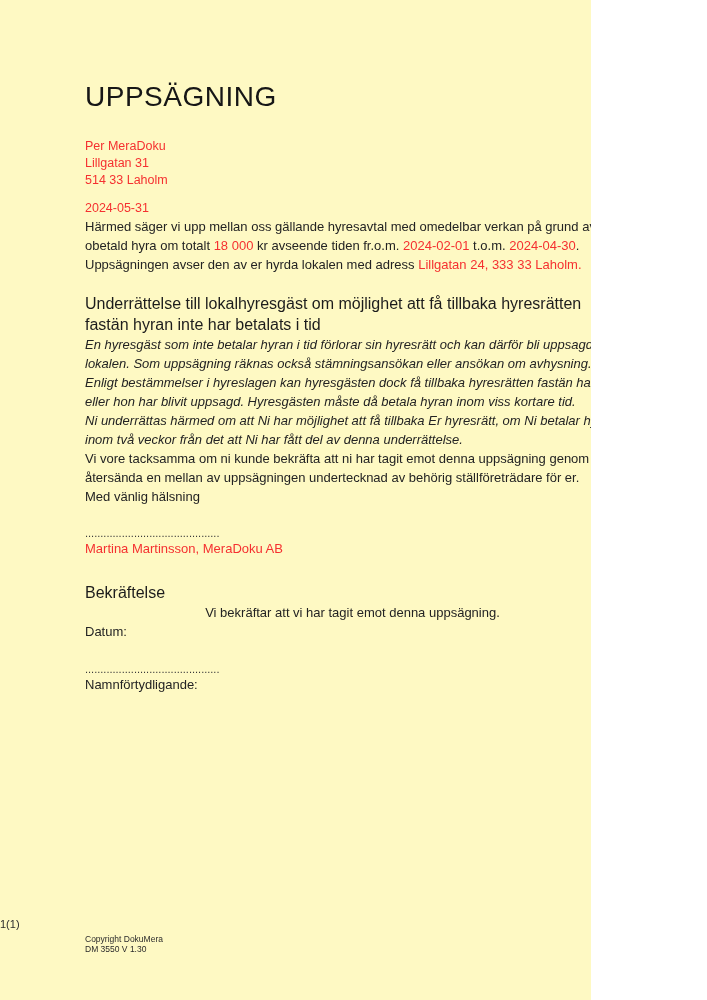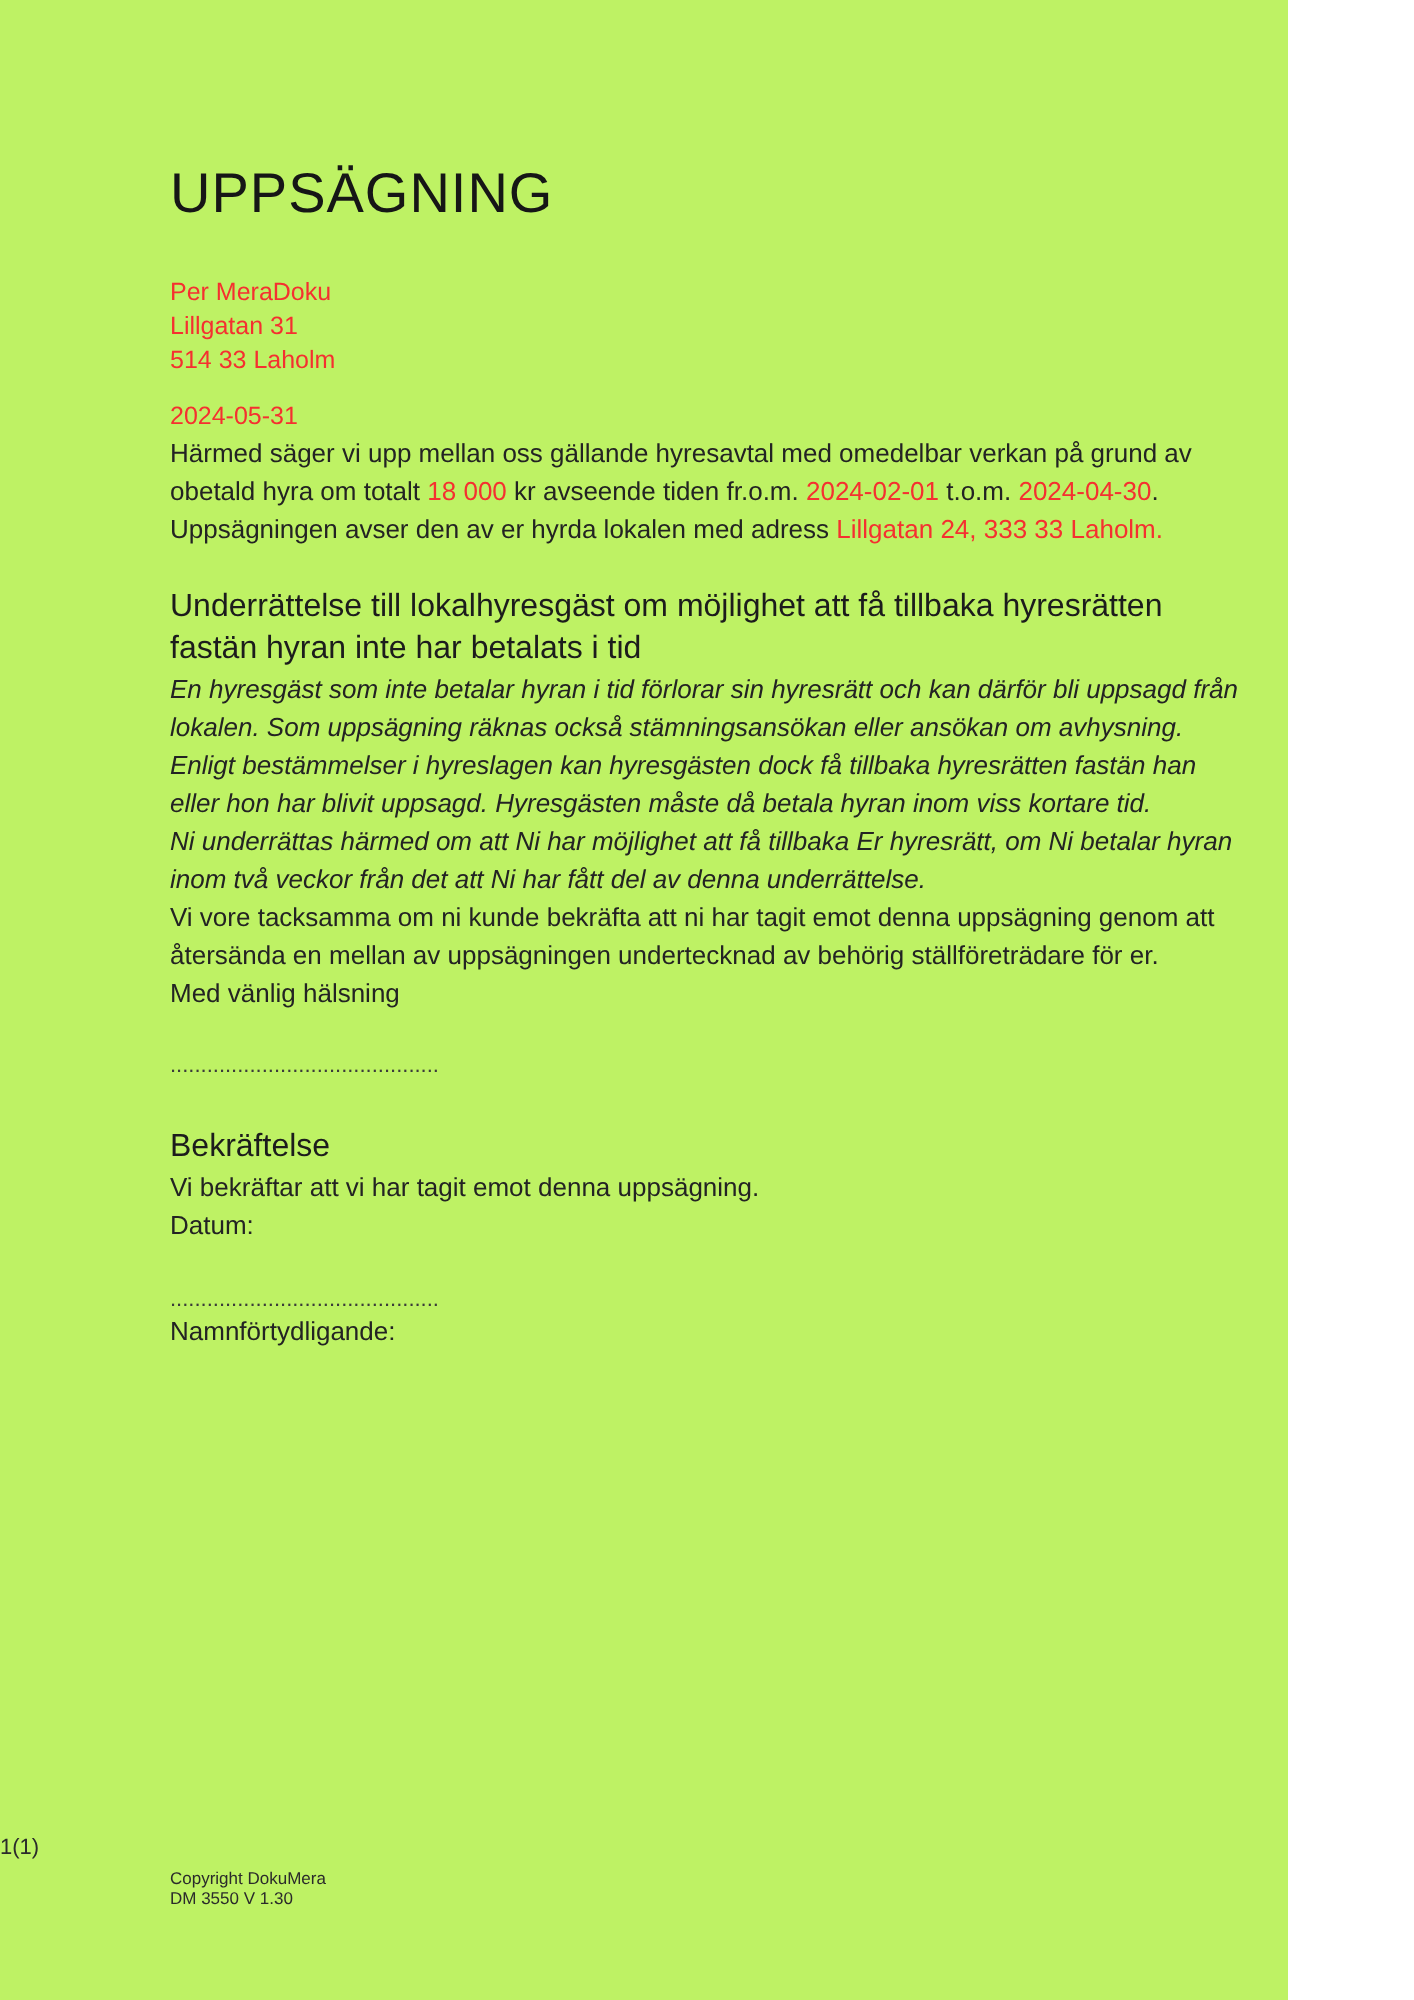"UPPSÄGNING" .page { background: #bef264 -> #fef9c3; width: 644px -> 591px }
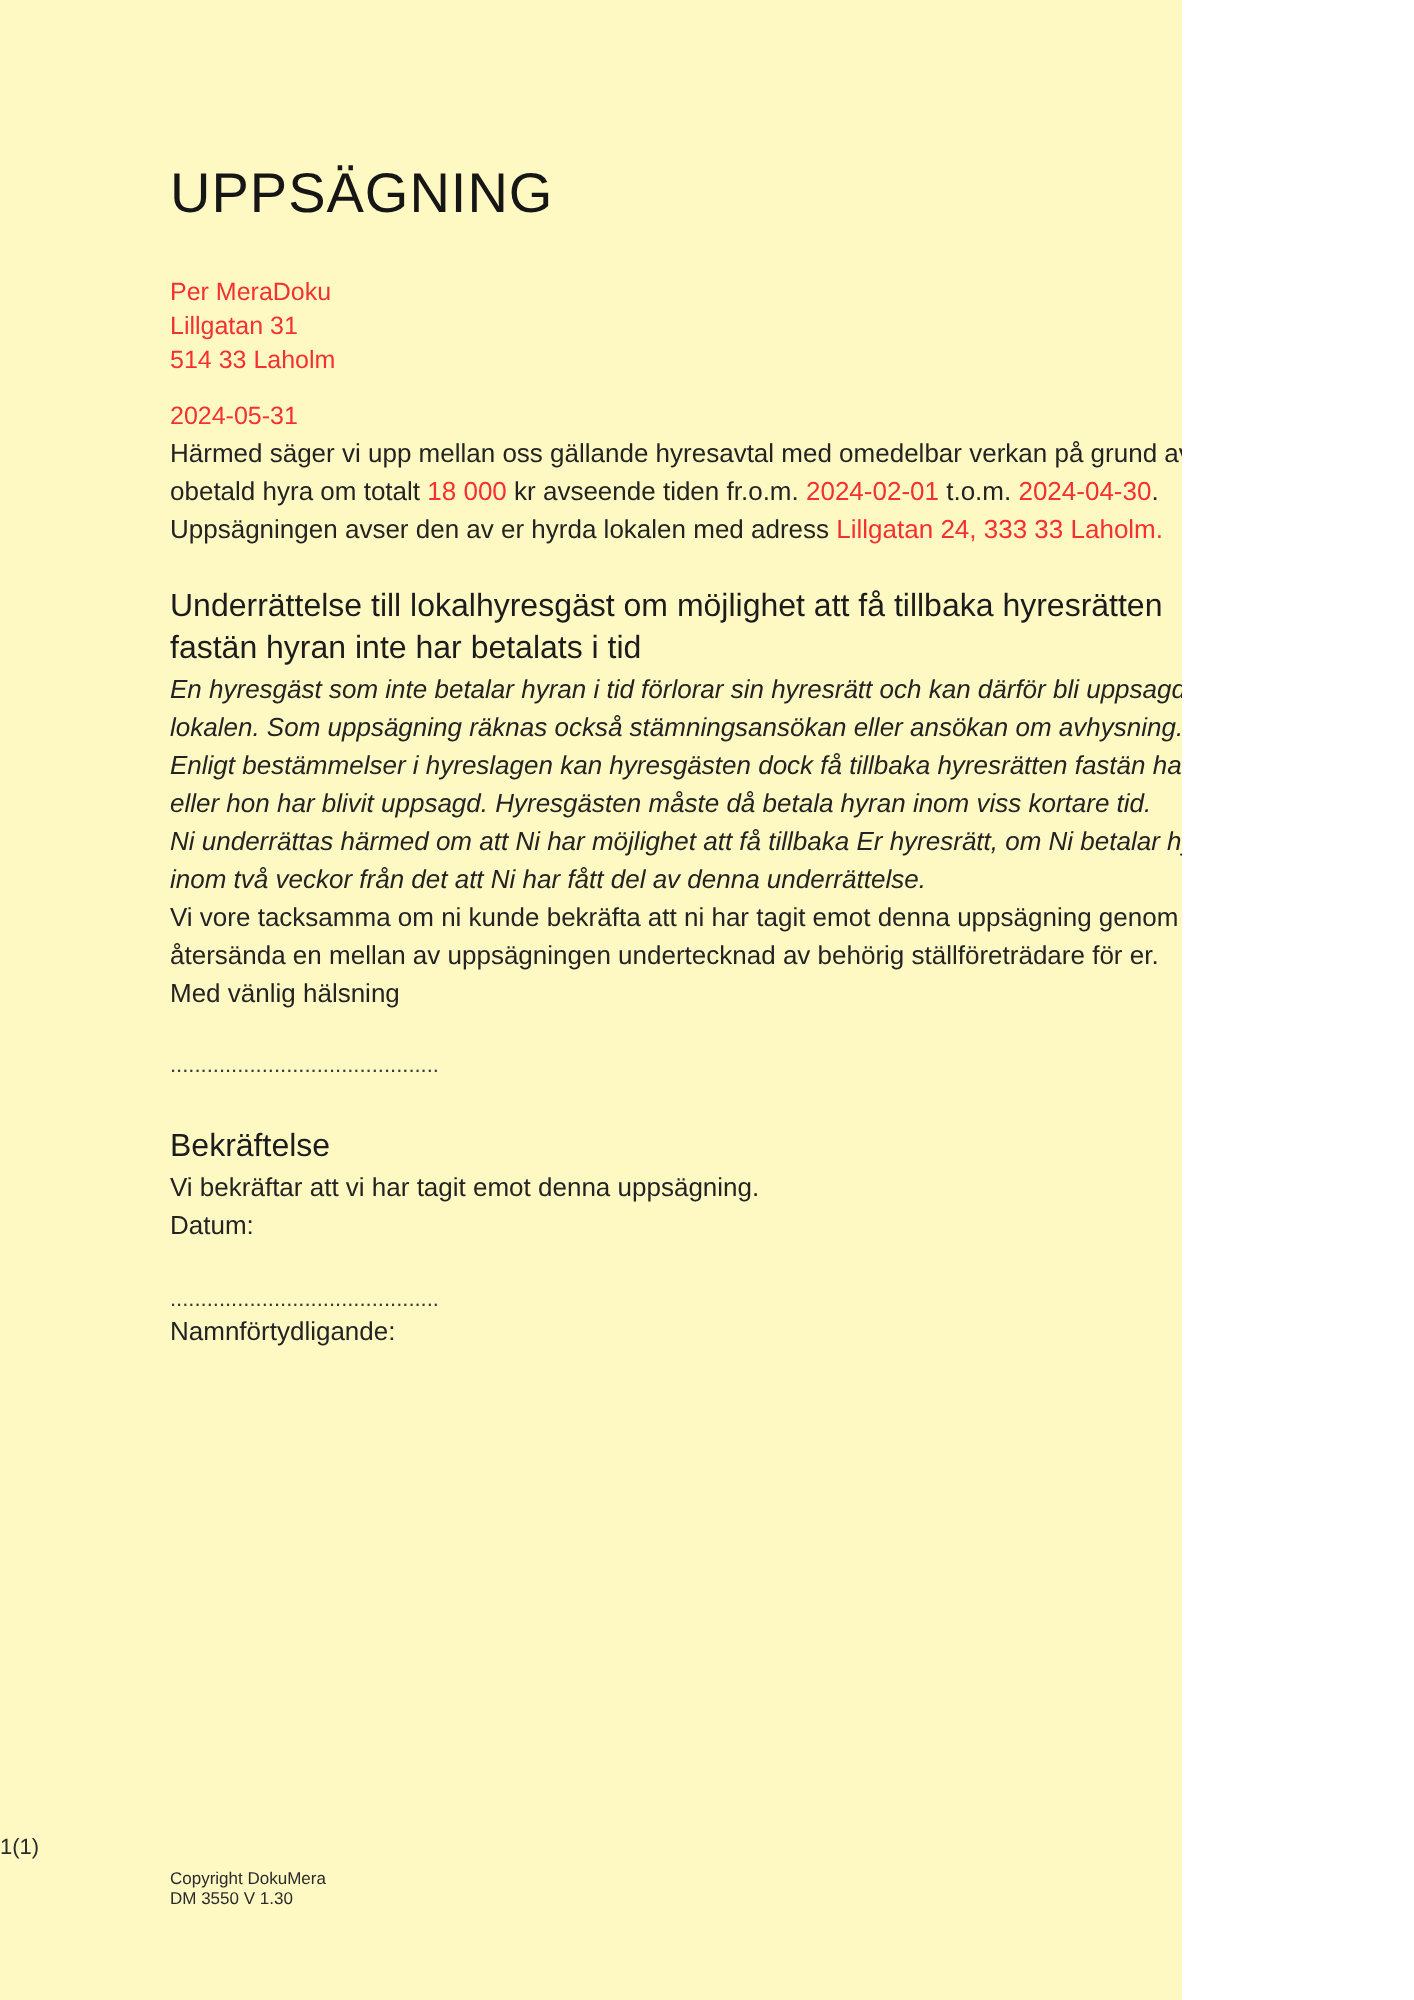"Martina Martinsson, MeraDoku AB" div.sig-name { html: none -> <div>Martina Martinsson, MeraDoku AB</div> }
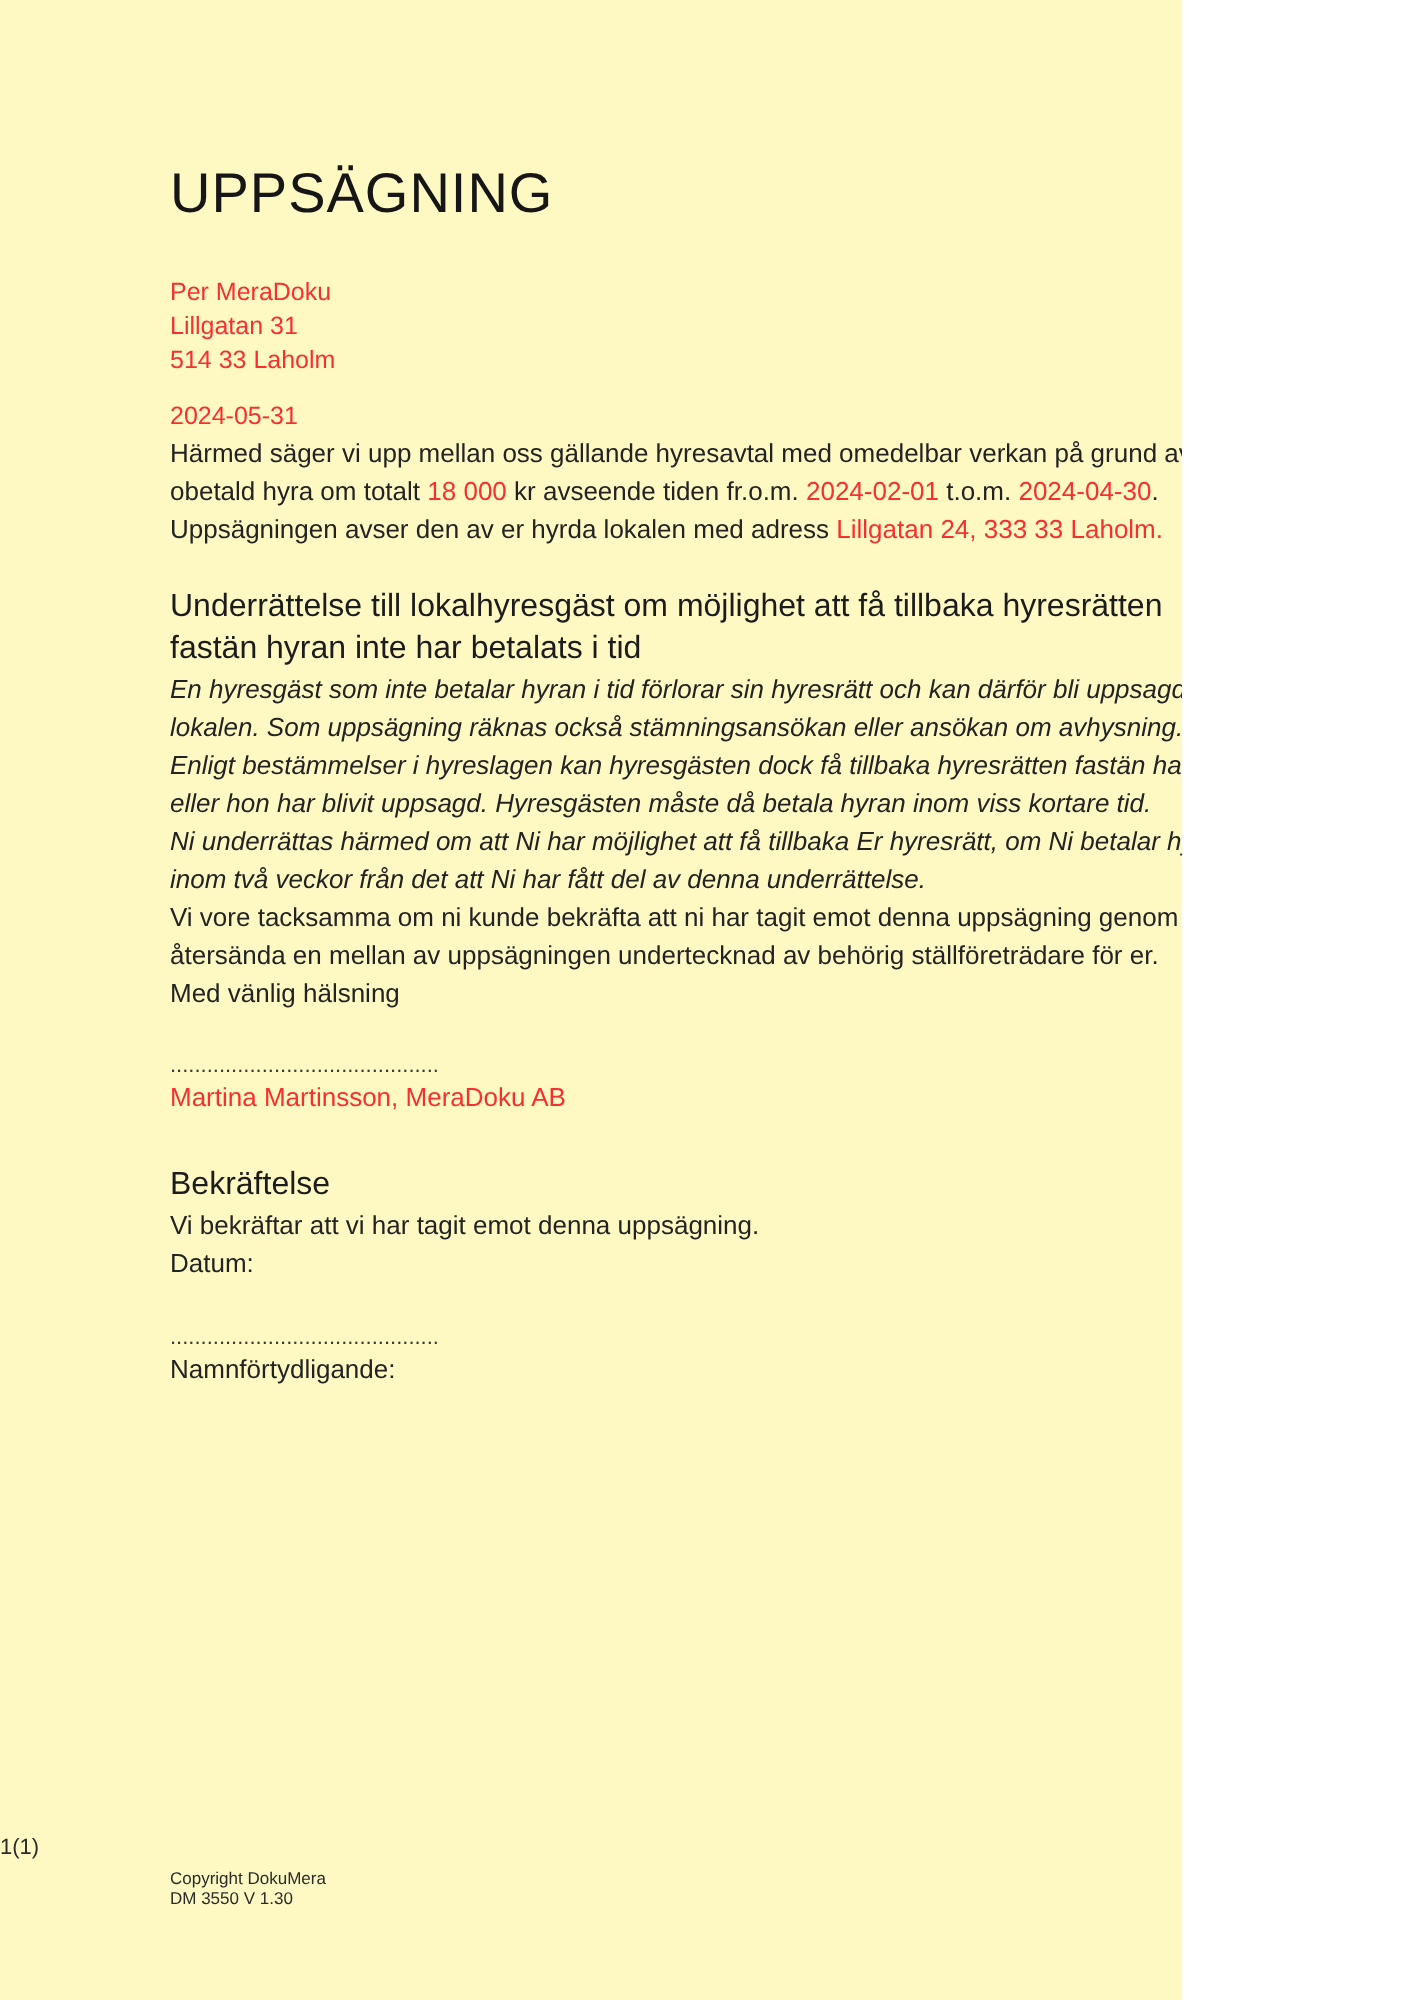"Vi bekräftar att vi har" .par-confirm-body { text-align: none -> center }
